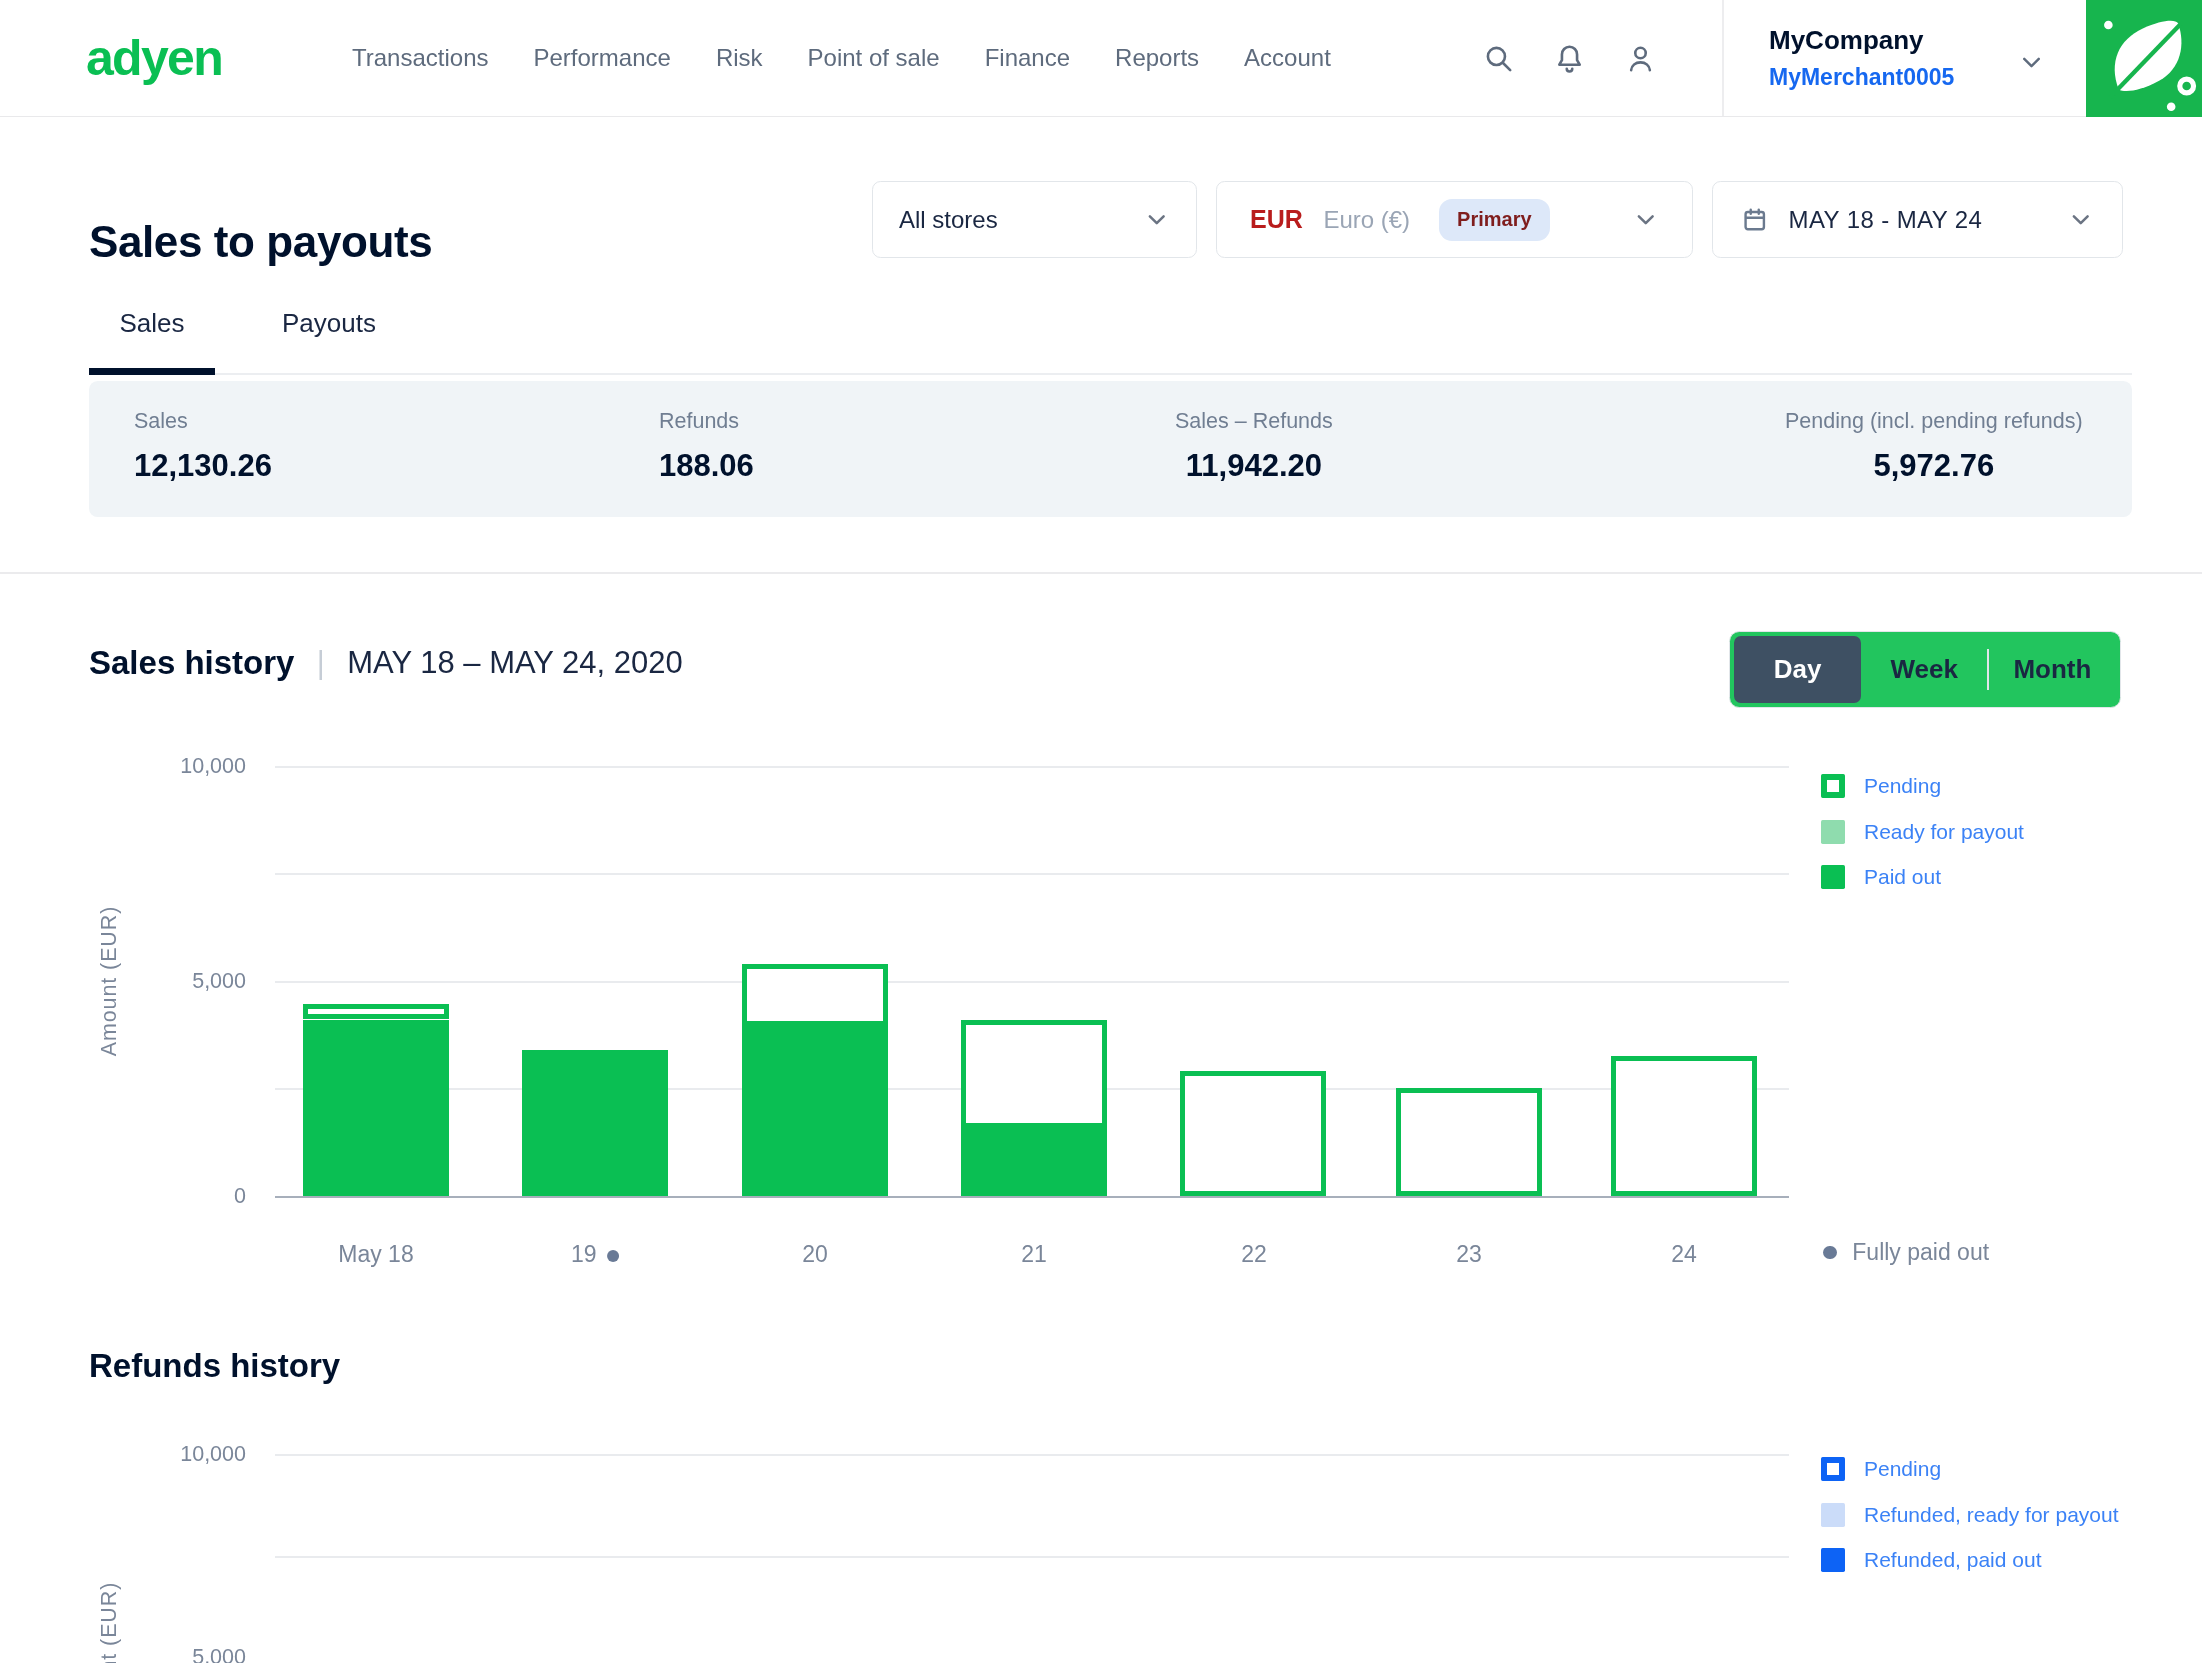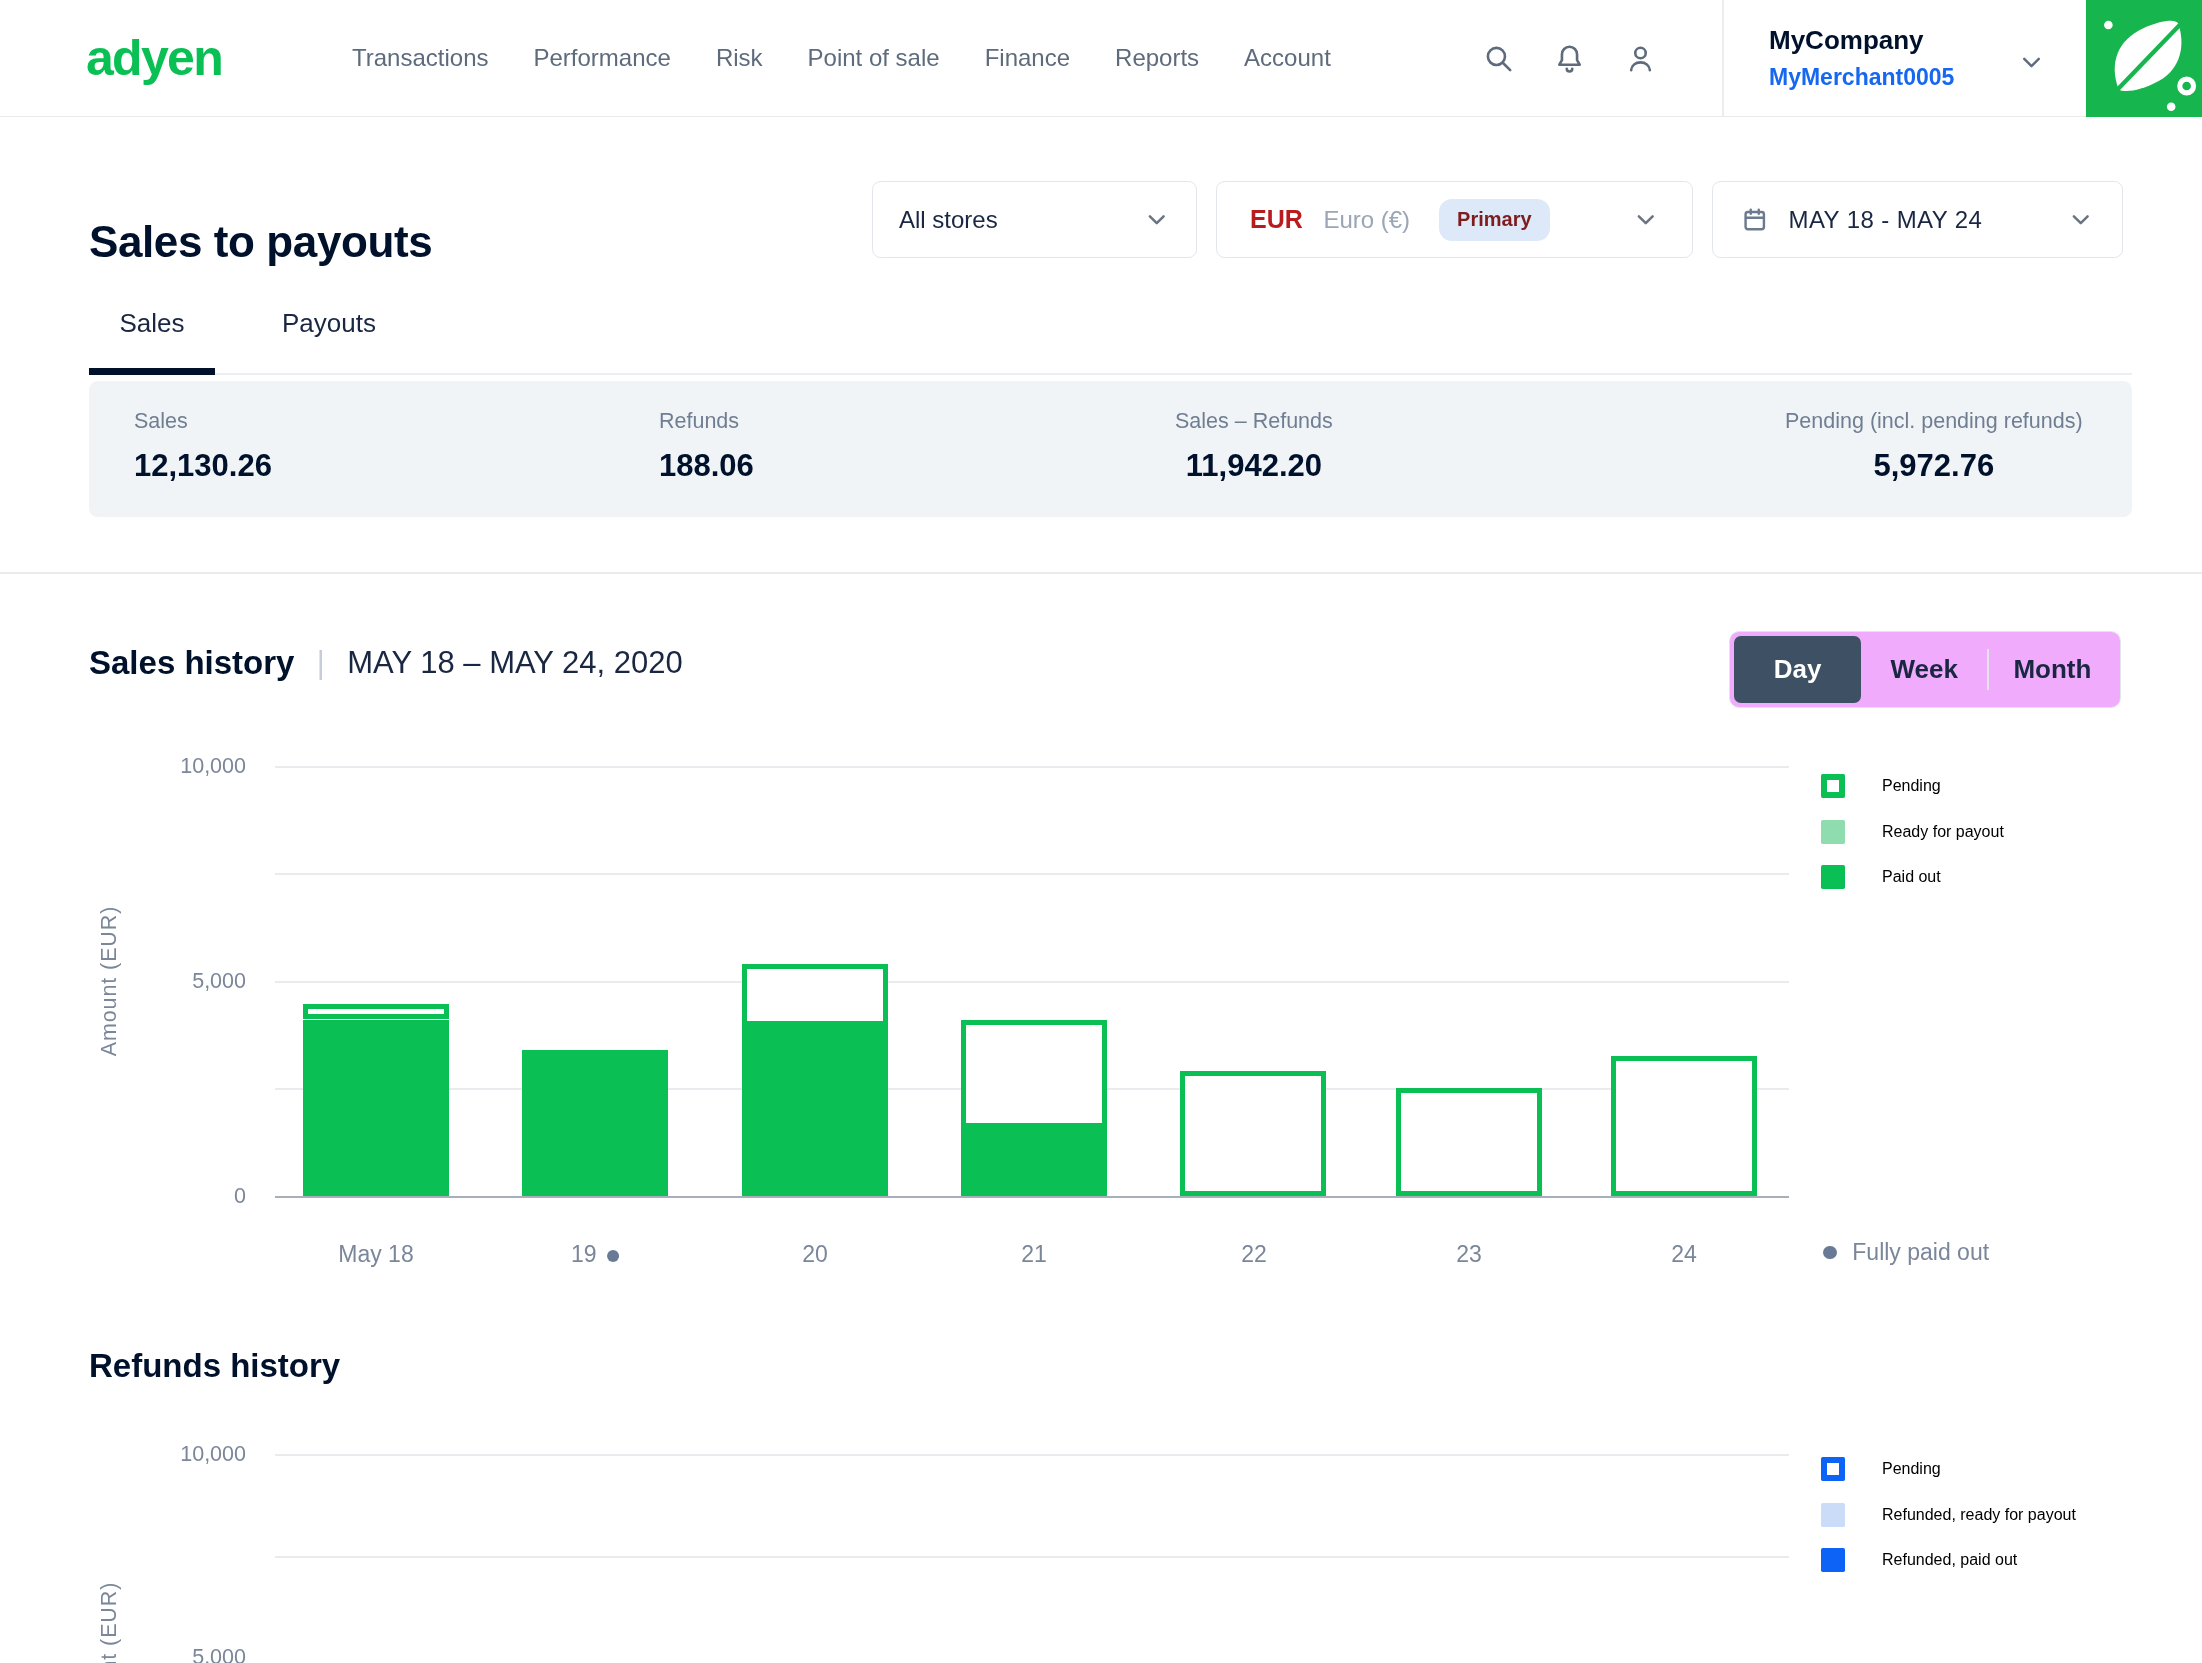"Day" .segmented { background: #f0abfc -> #22c55e }
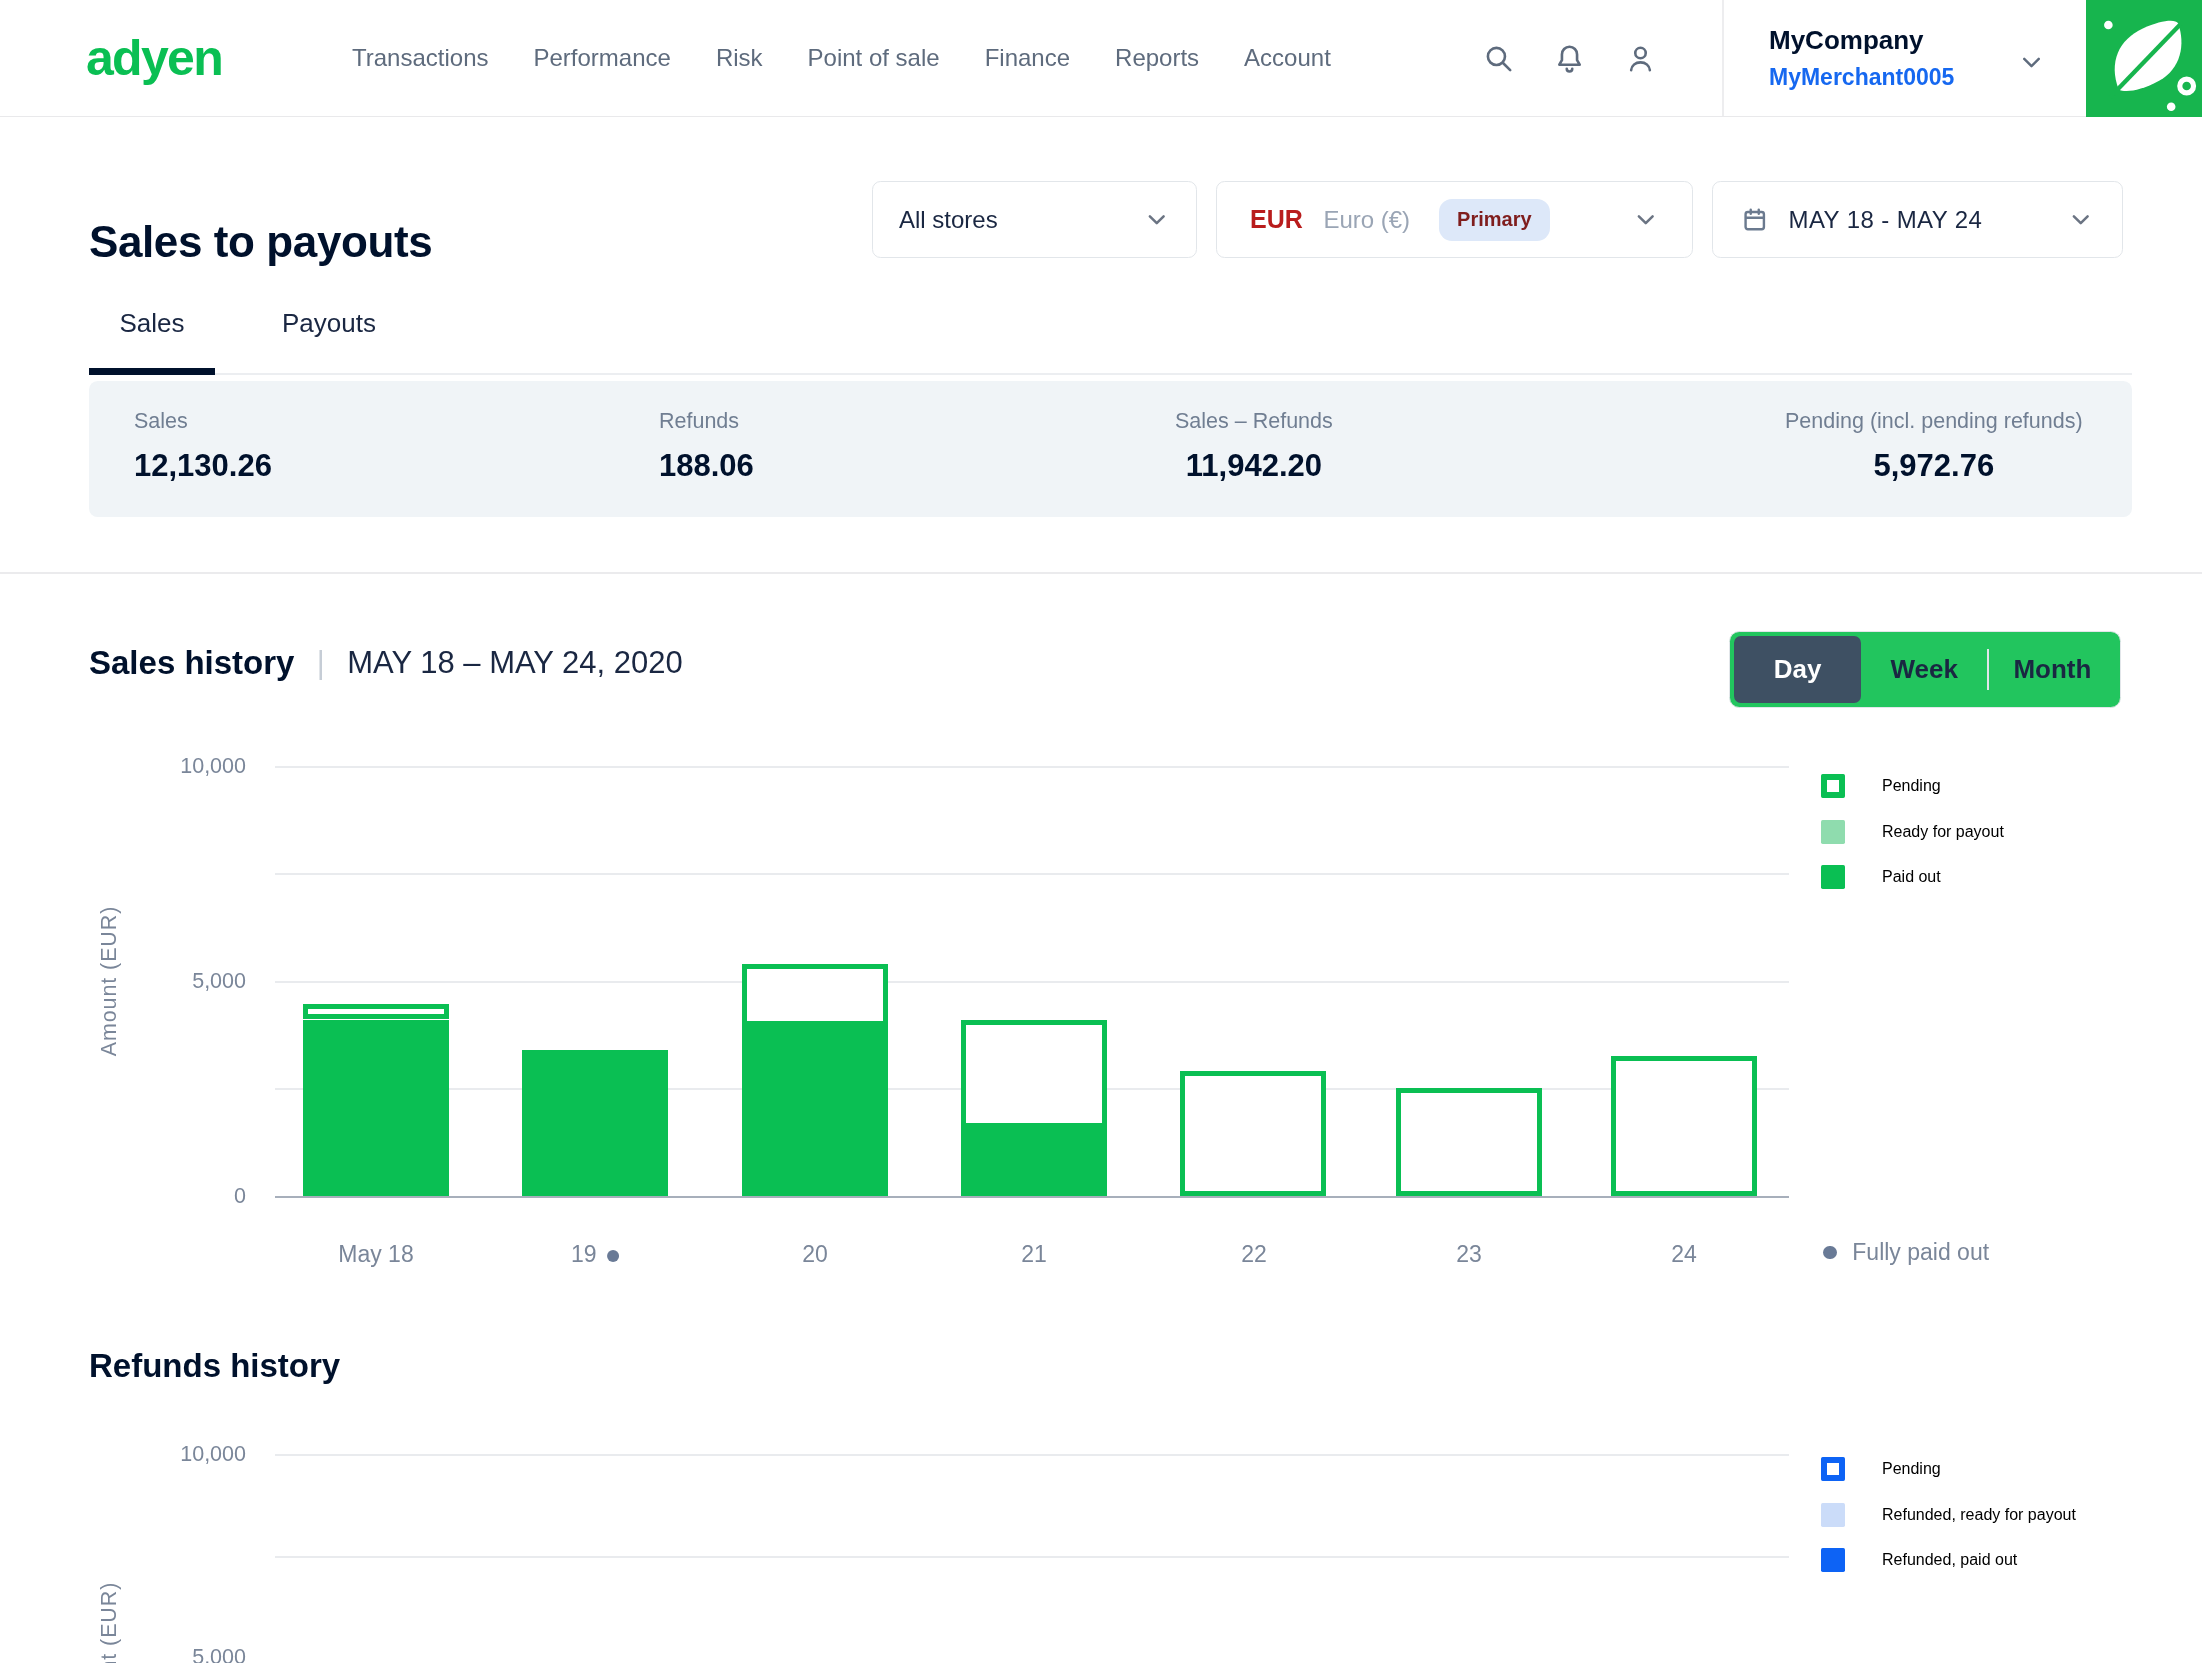"Pending" .legend-item { color: #000000 -> #3b82f6; font-size: 16px -> 21px; gap: 37px -> 19px }
